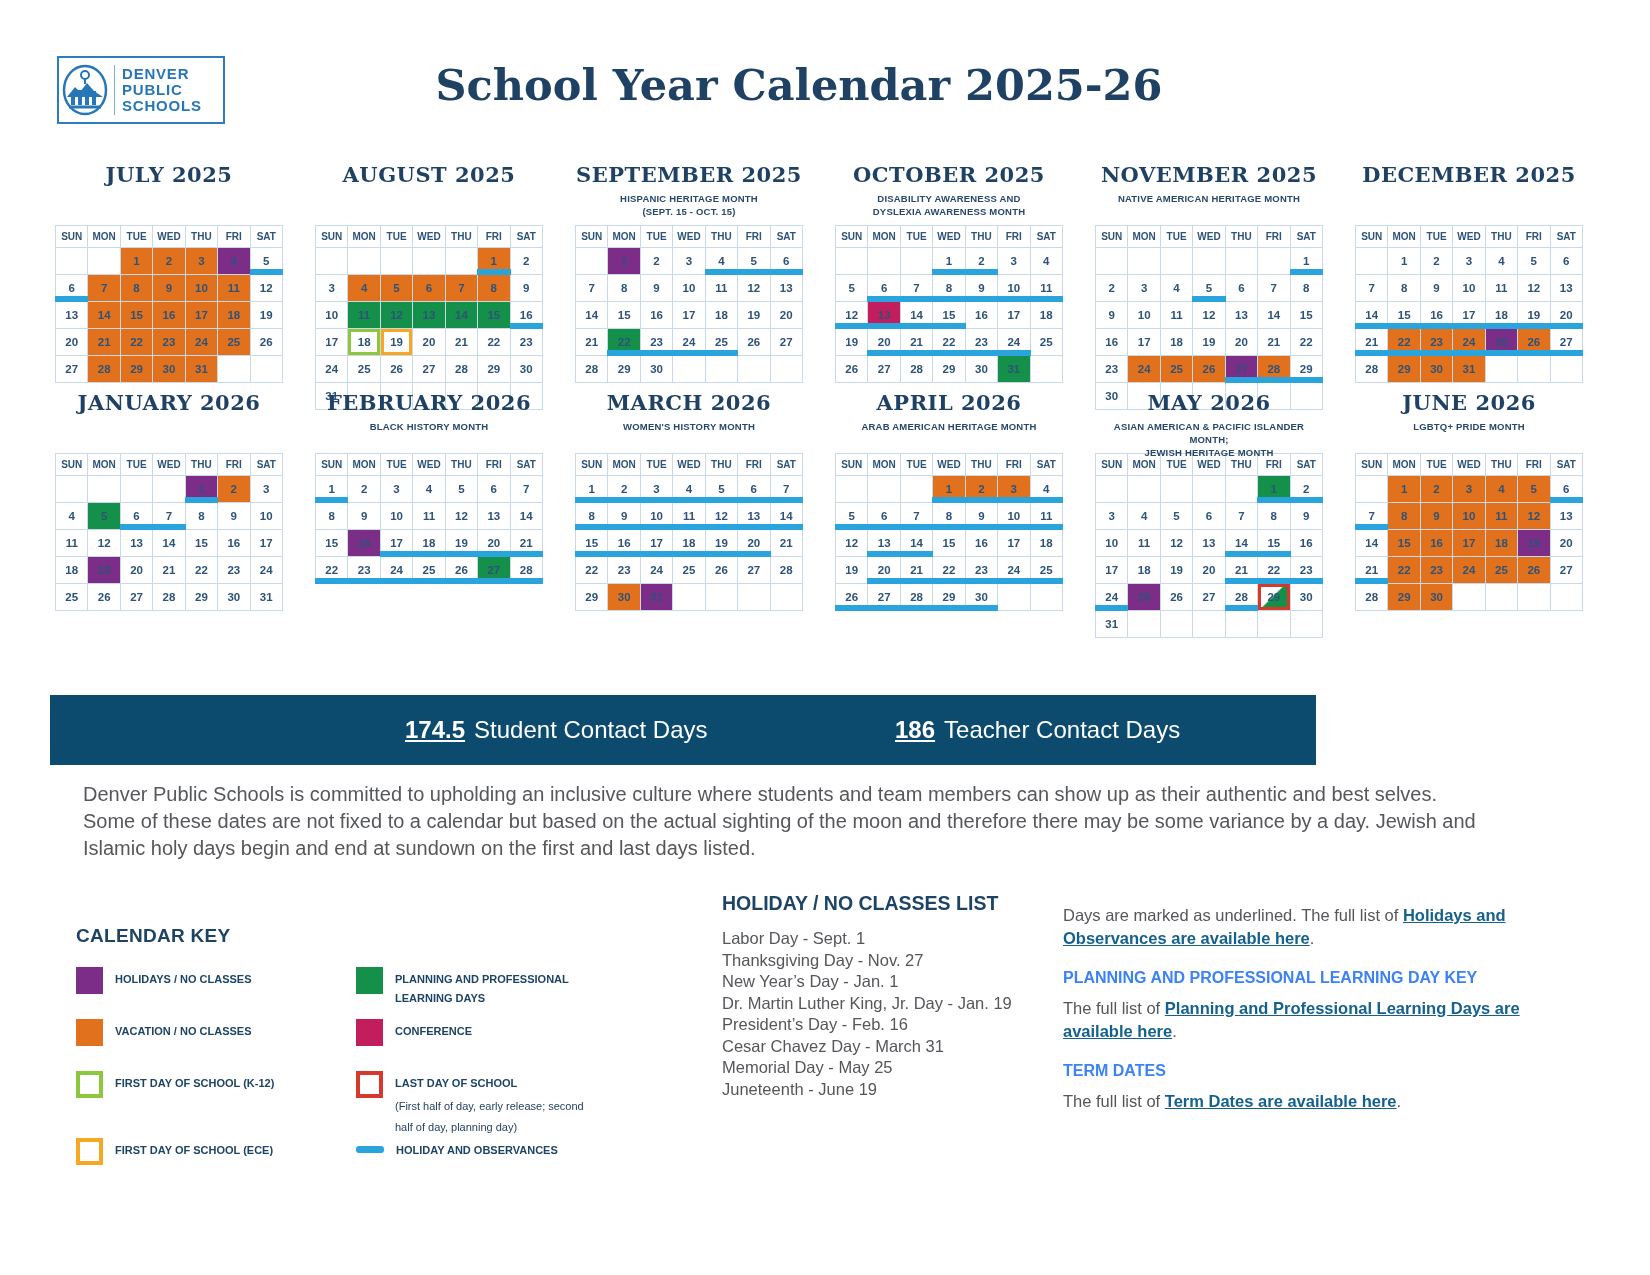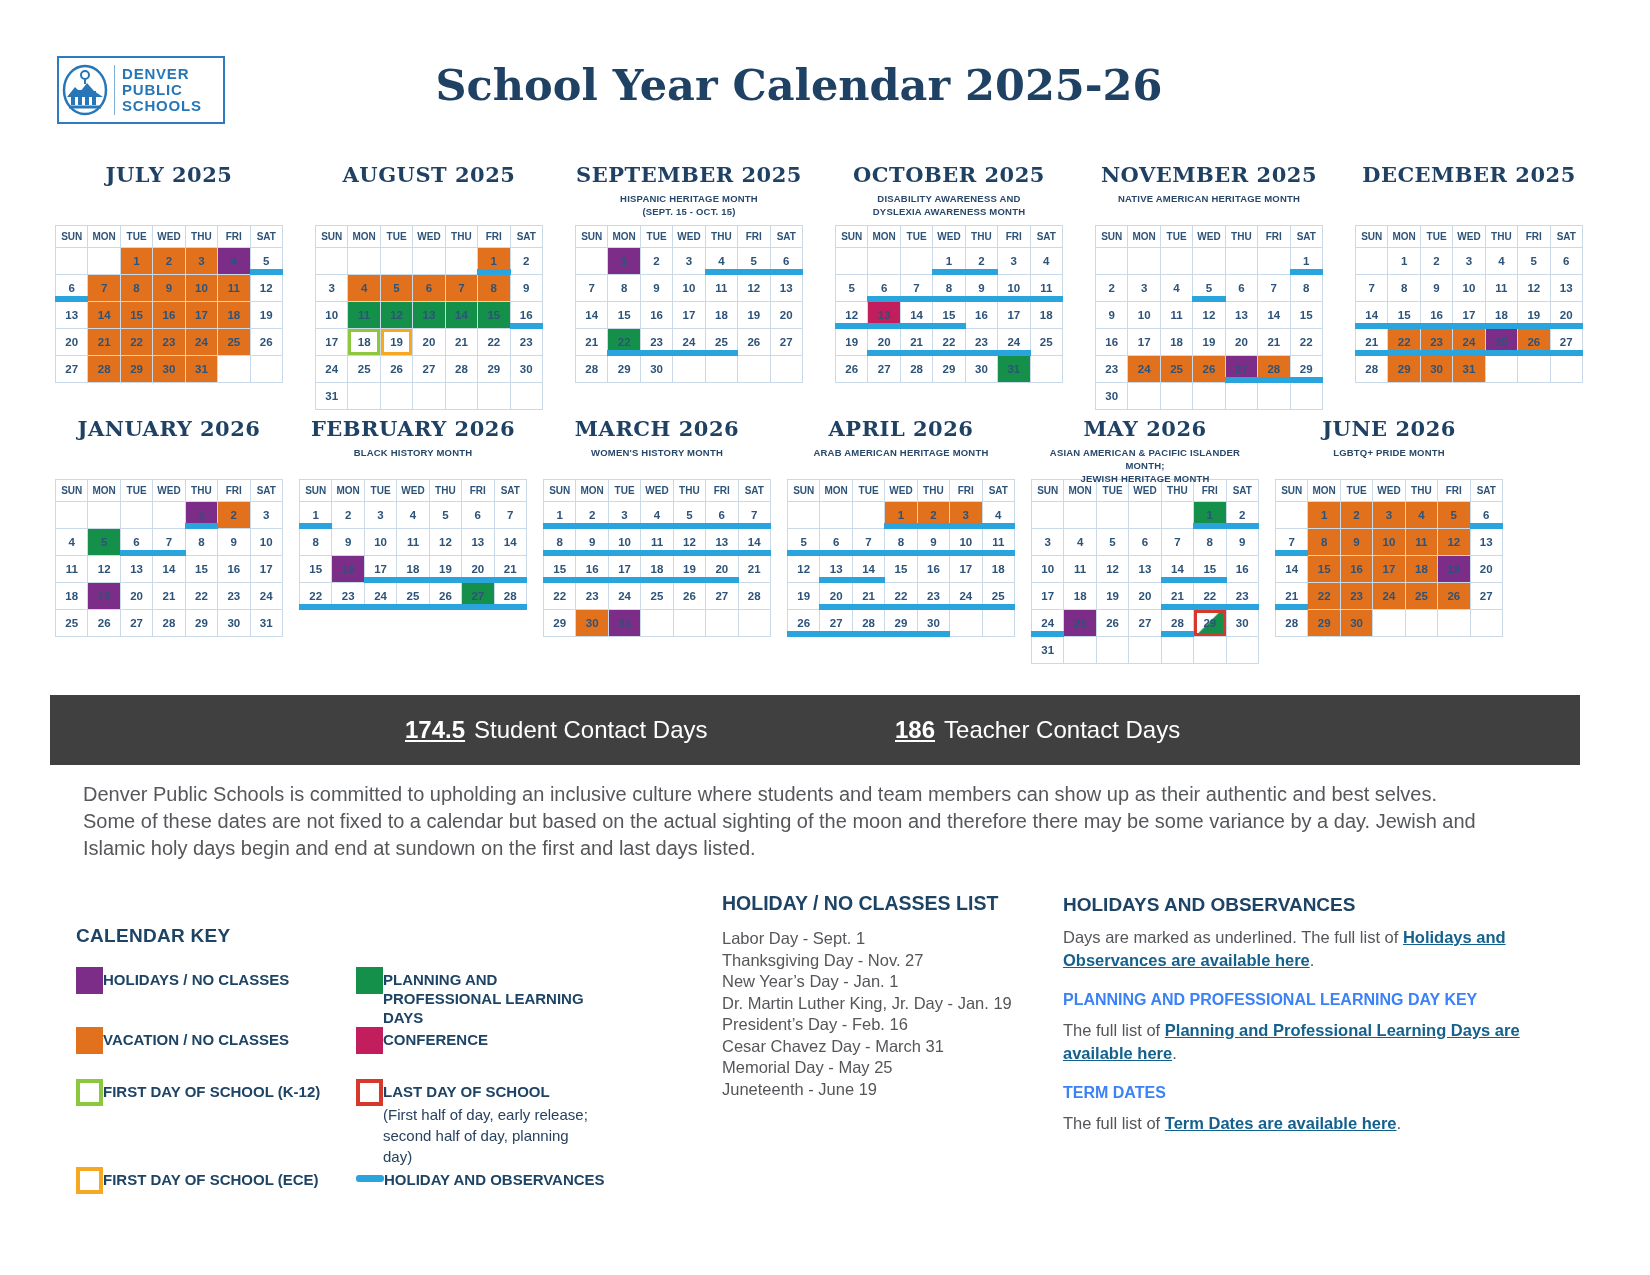"JANUARY 2026" .months-row2 { gap: 16px -> none; top: 409px -> 383px }
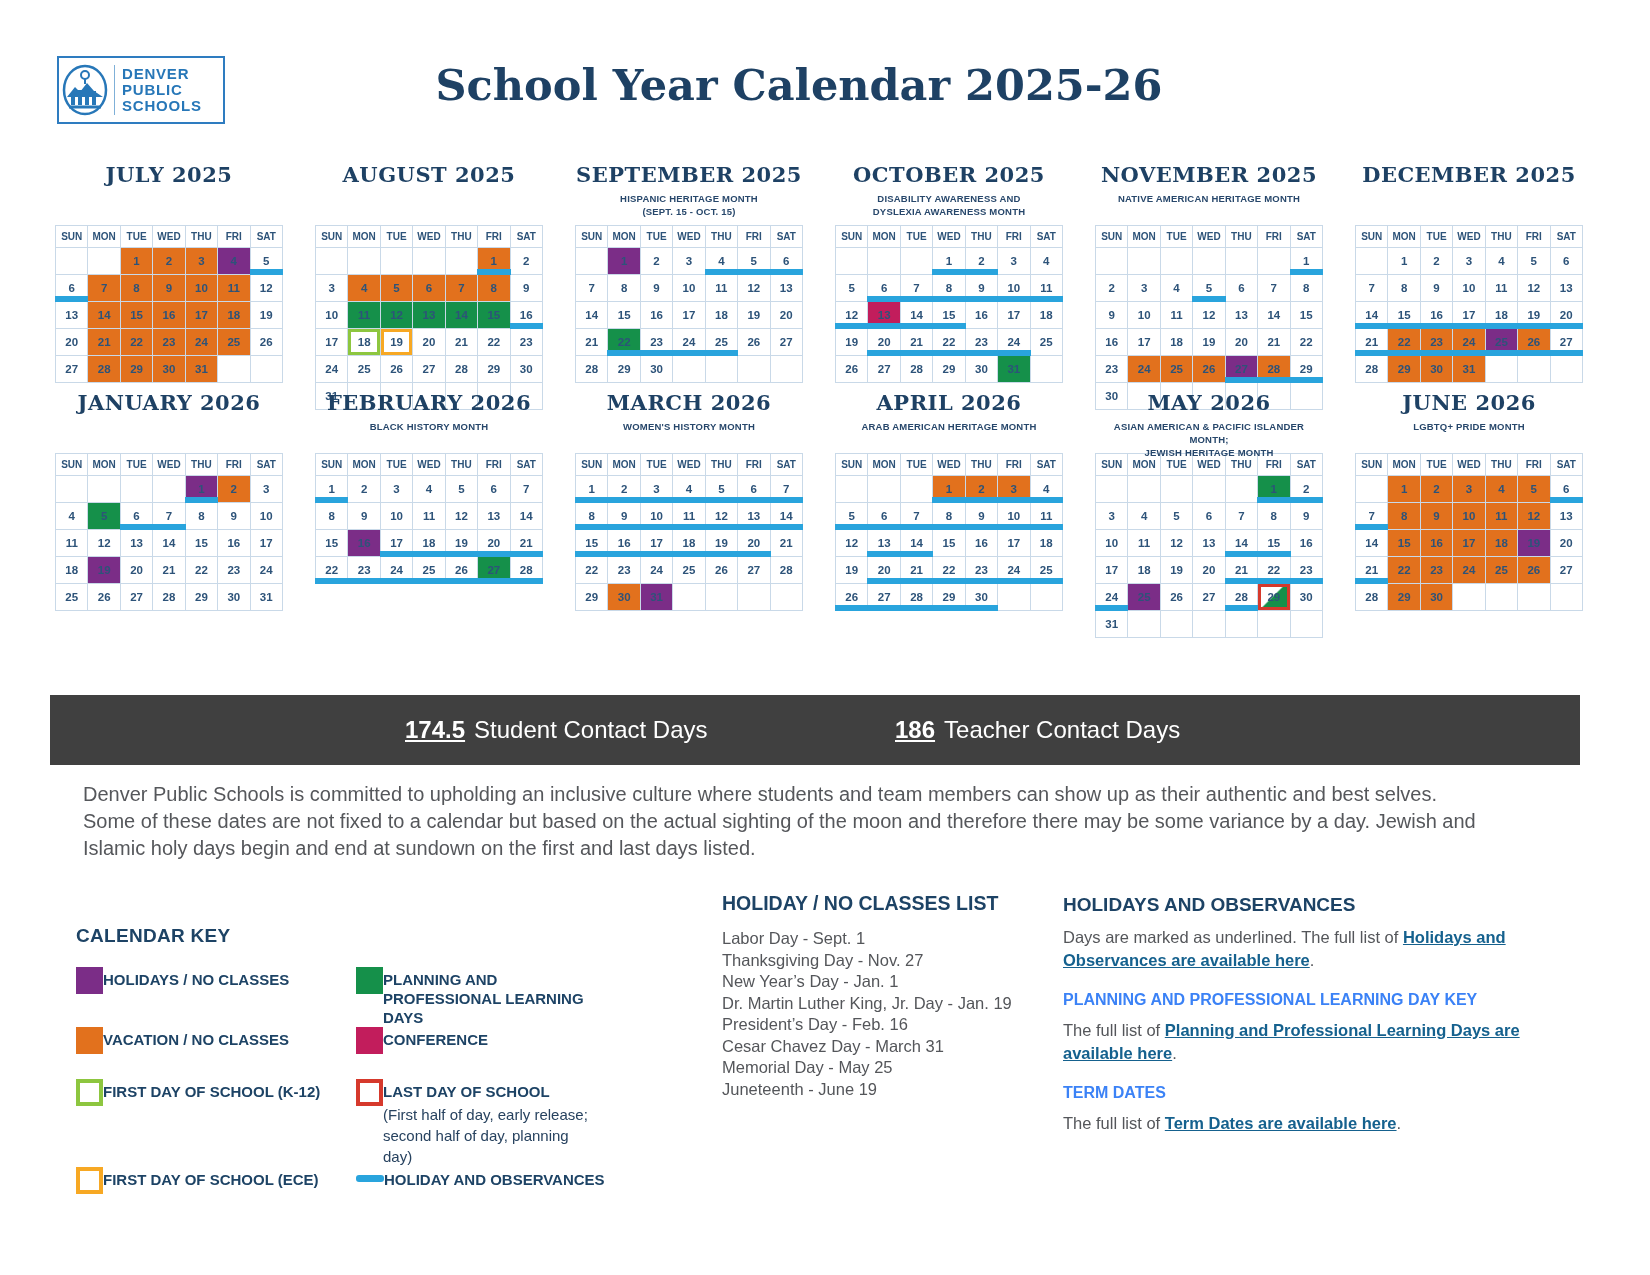"174.5" .banner { background: #404040 -> #0c4a6e; width: 1530px -> 1266px }
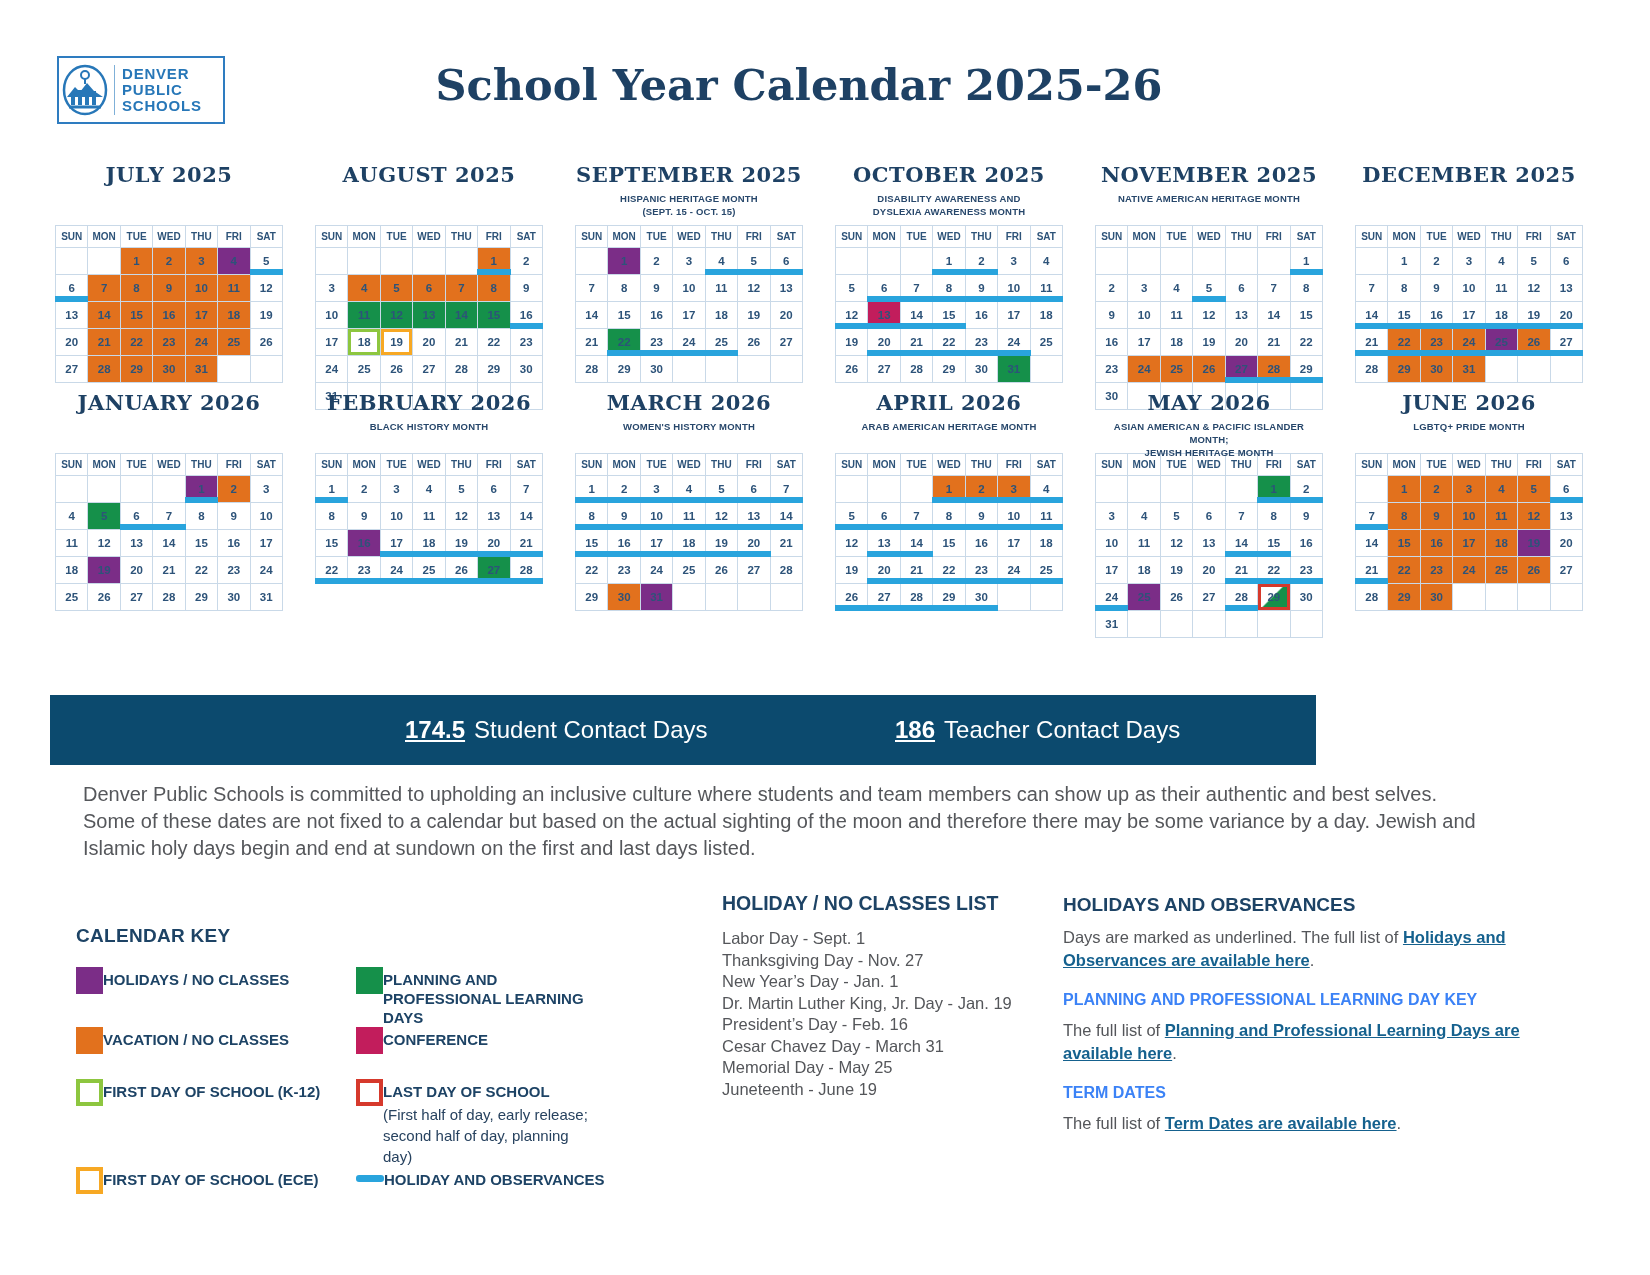"HOLIDAYS AND OBSERVANCES" div.info-h1 { html: <div>HOLIDAYS AND OBSERVANCES</div> -> none }
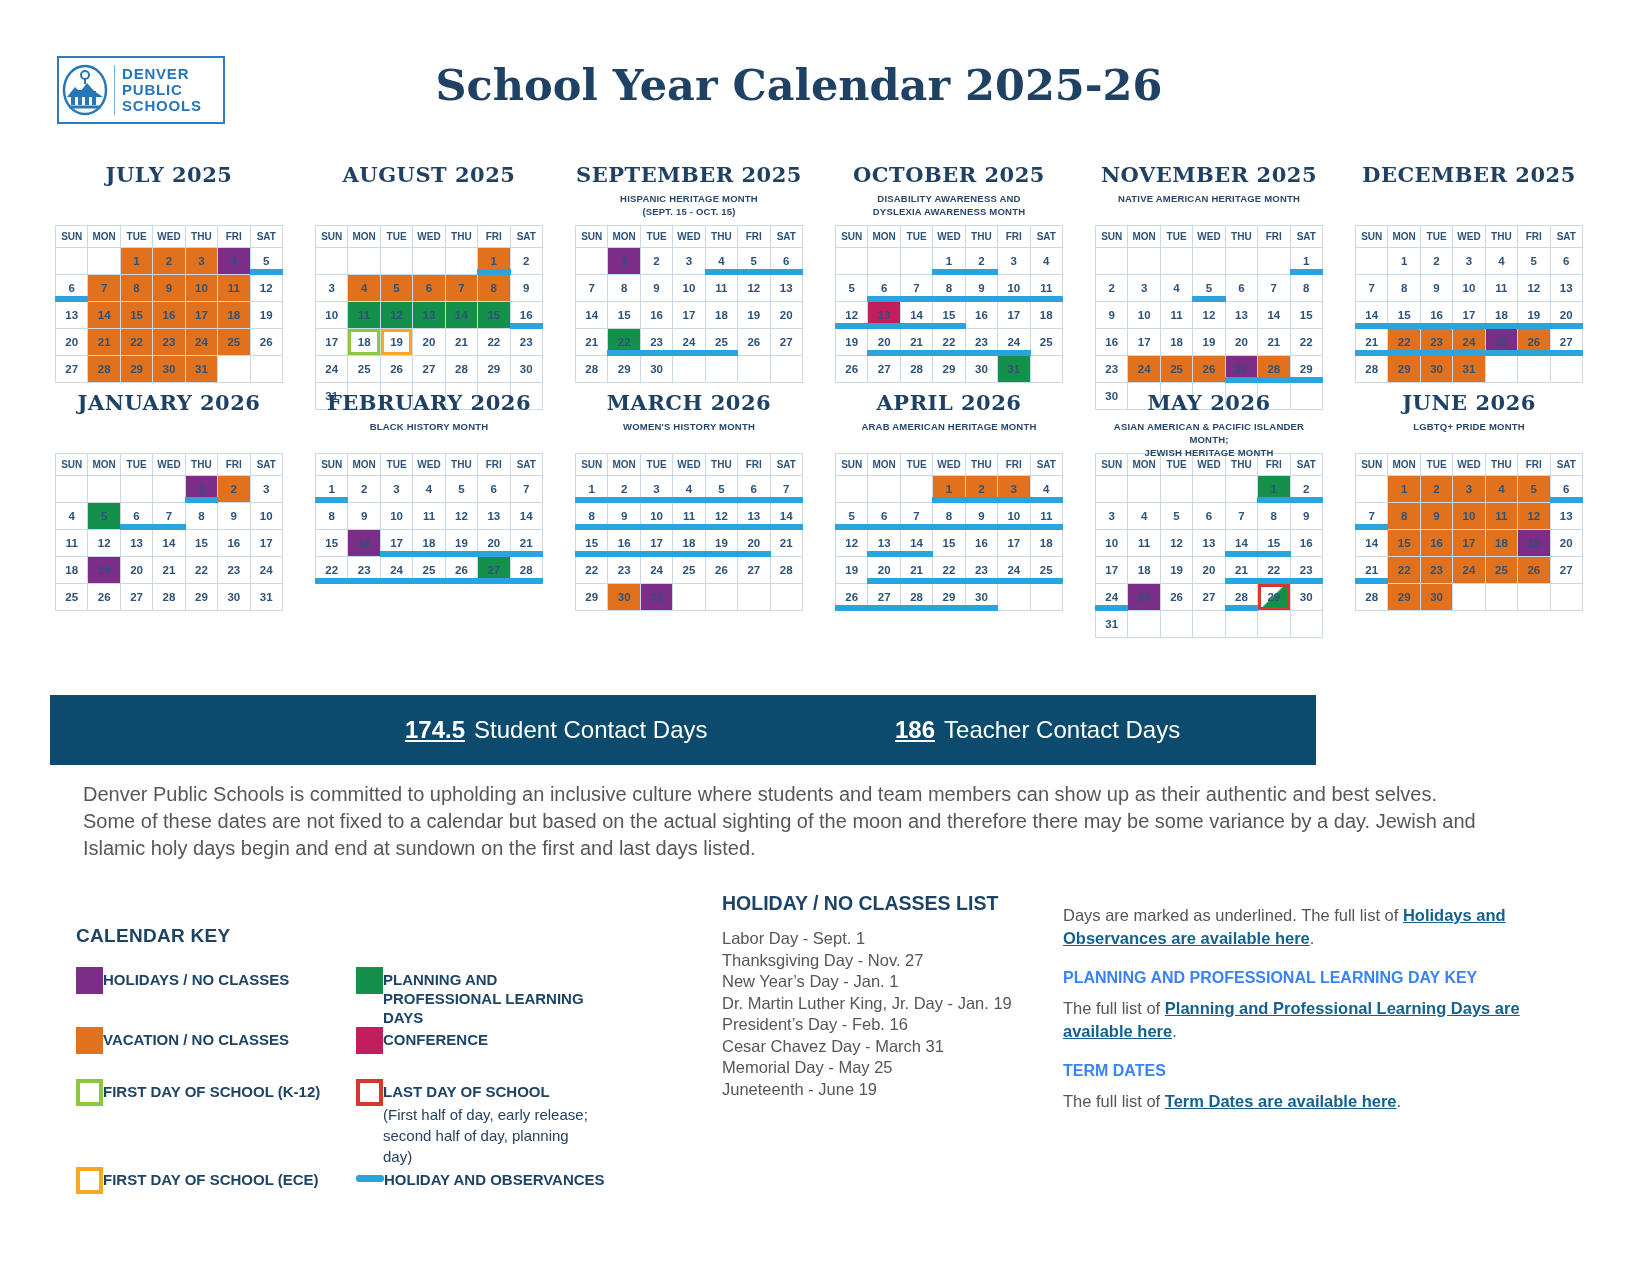"HOLIDAYS / NO CLASSES" .key-label { font-size: 15px -> 11px; margin-left: none -> 12px }
